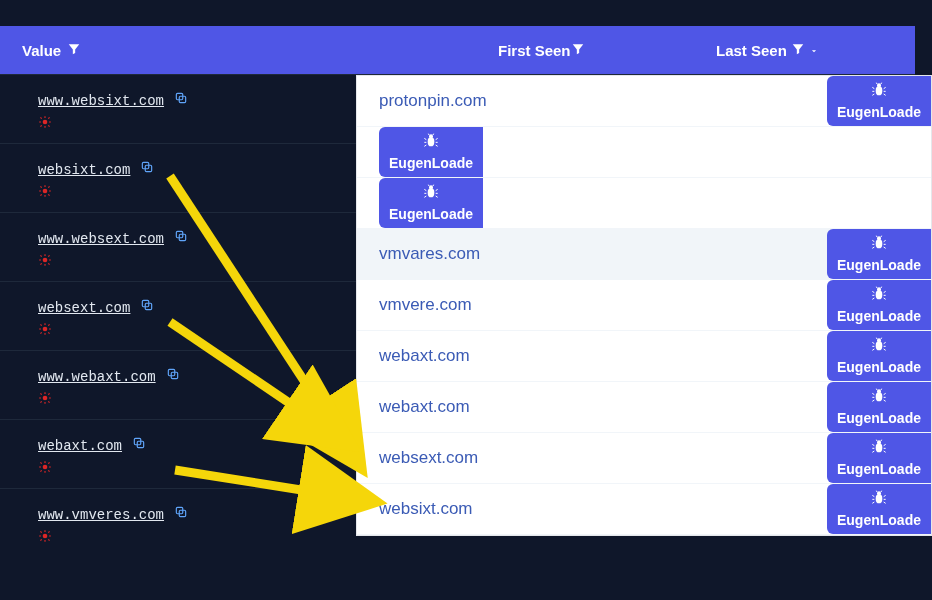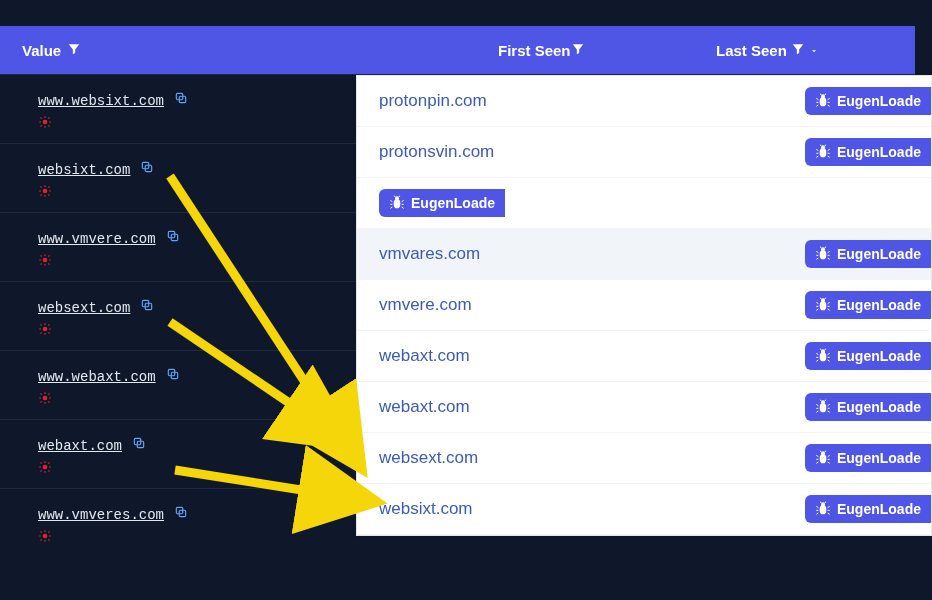"EugenLoade" .tag-pill { flex-direction: none -> column }
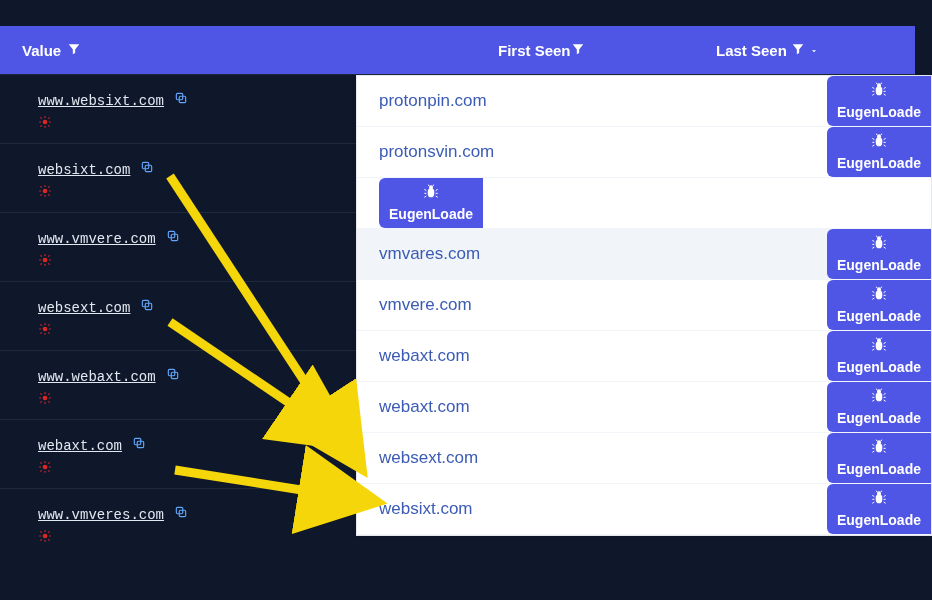"protonsvin.com" span.domain { html: <span>protonsvin.com</span> -> none }
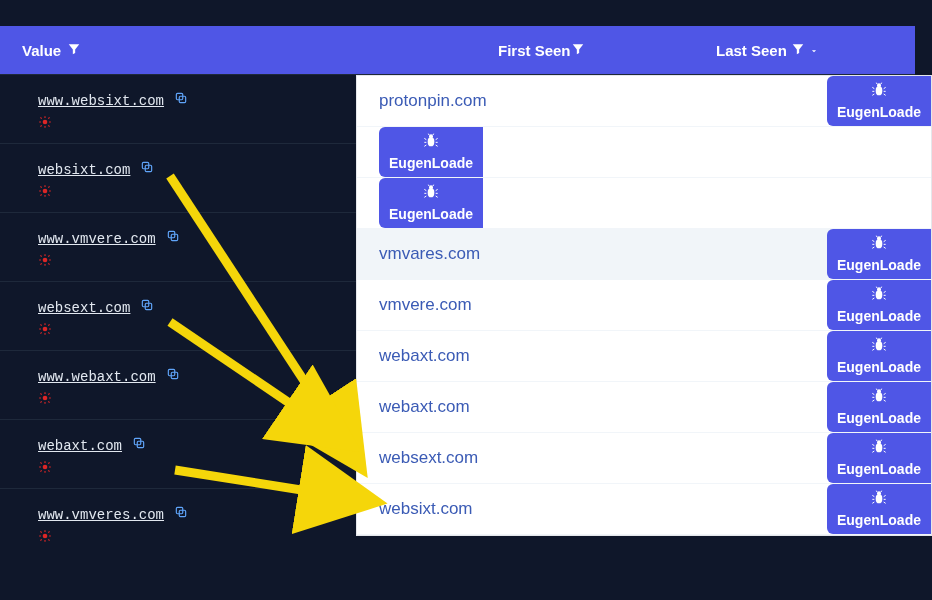"www.vmvere.com" a { text: www.vmvere.com -> www.websext.com }
